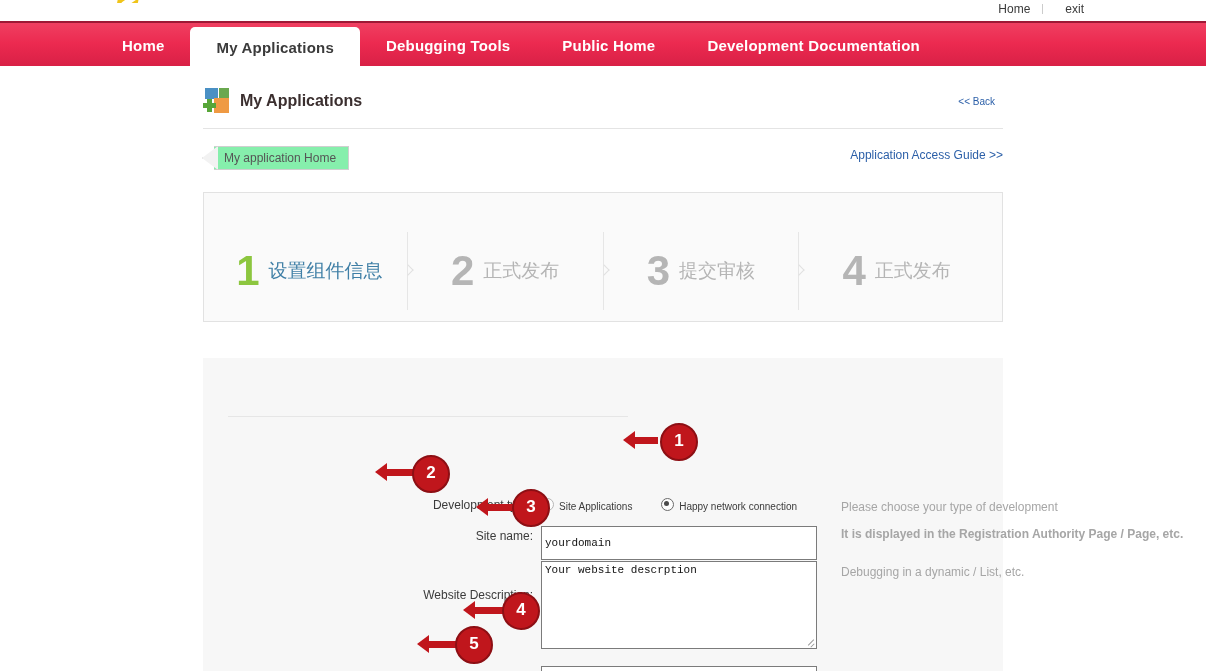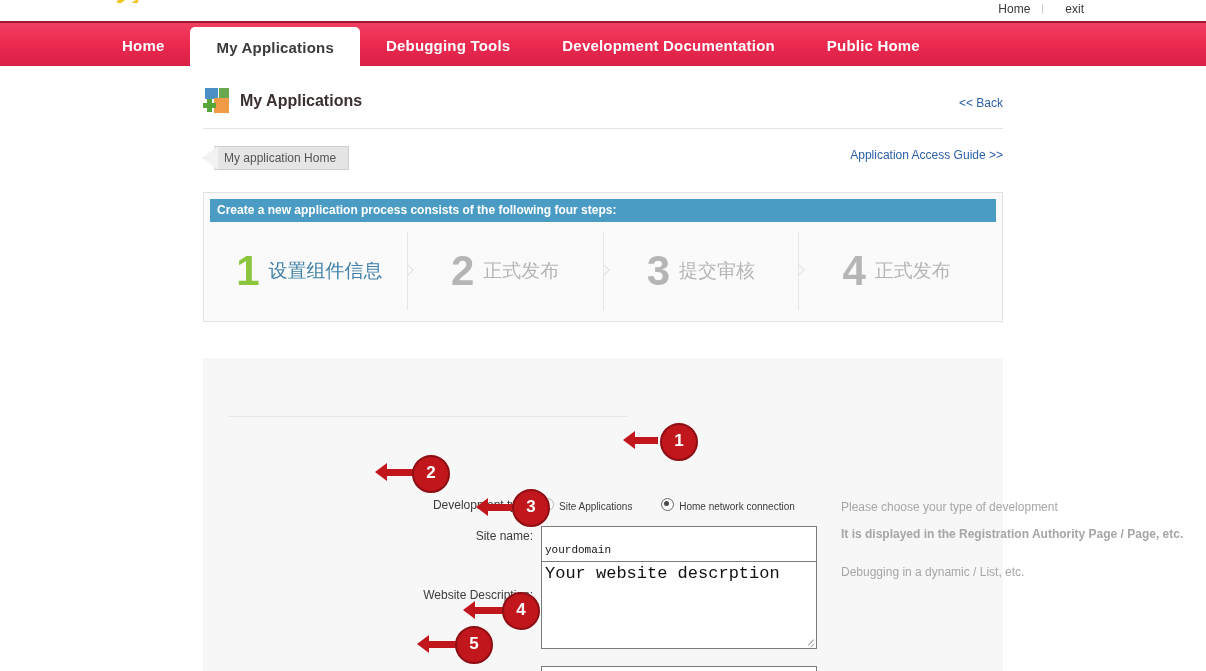"Development Documentation" a.tab { order: before "Public Home" -> after "Public Home" }
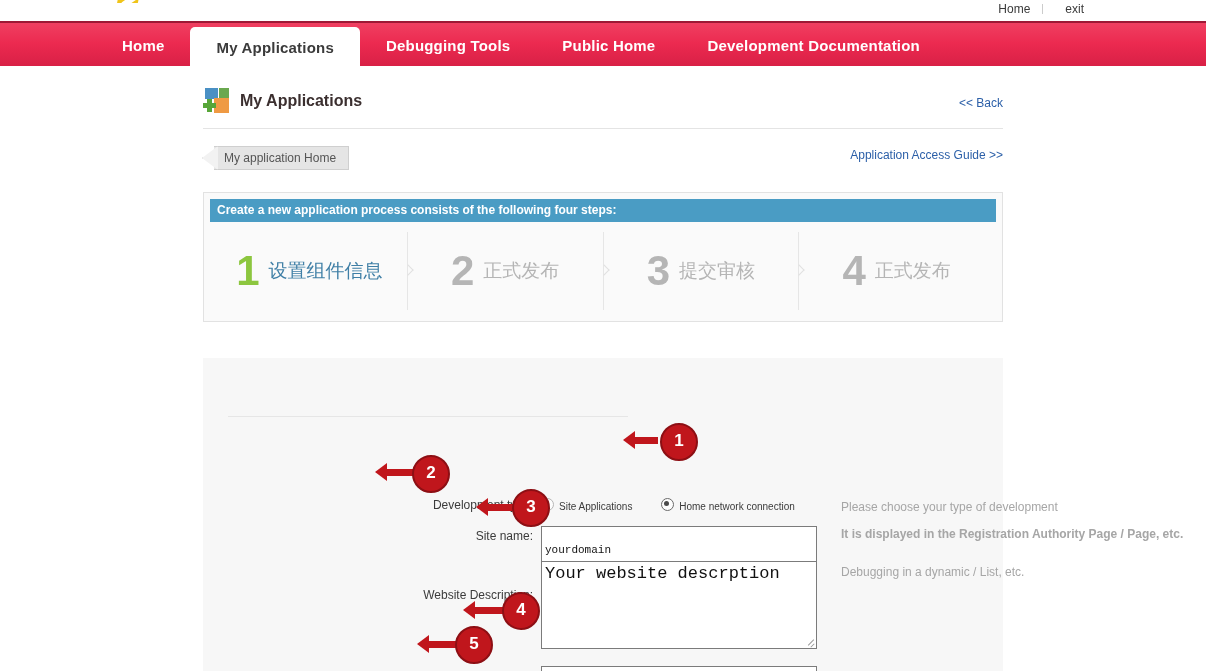"<< Back" #back-link { font-size: 12px -> 10px; right: 0 -> 8px }
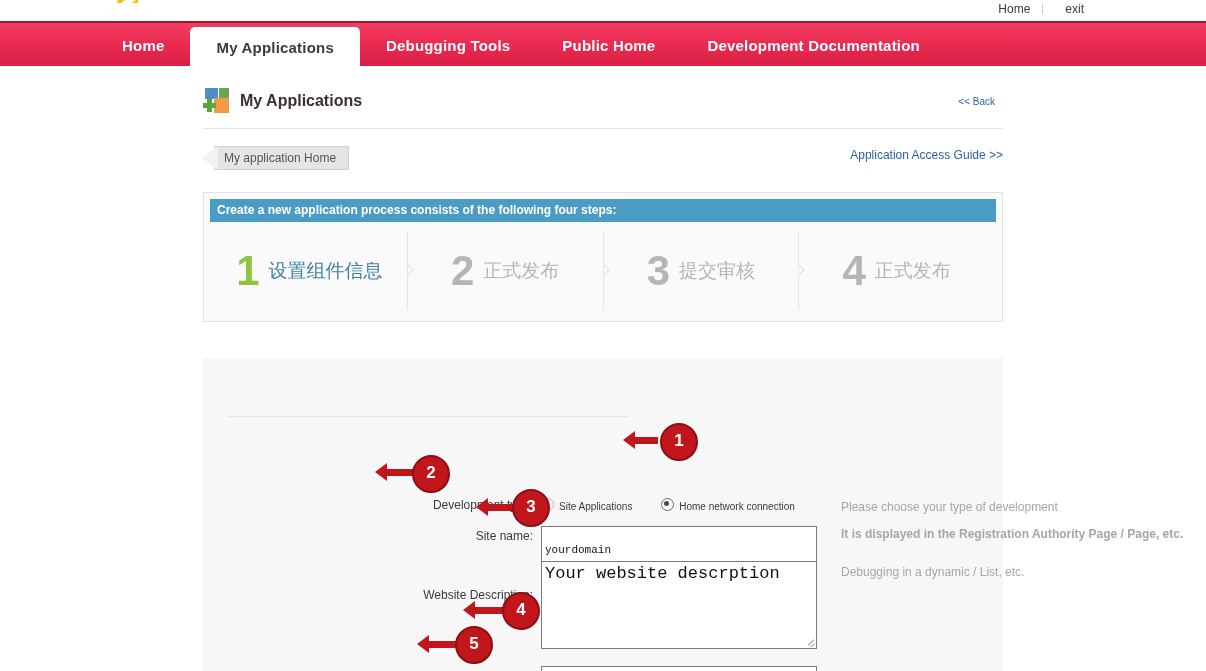"My application Home" #crumb { background: #e5e5e5 -> #86efac }
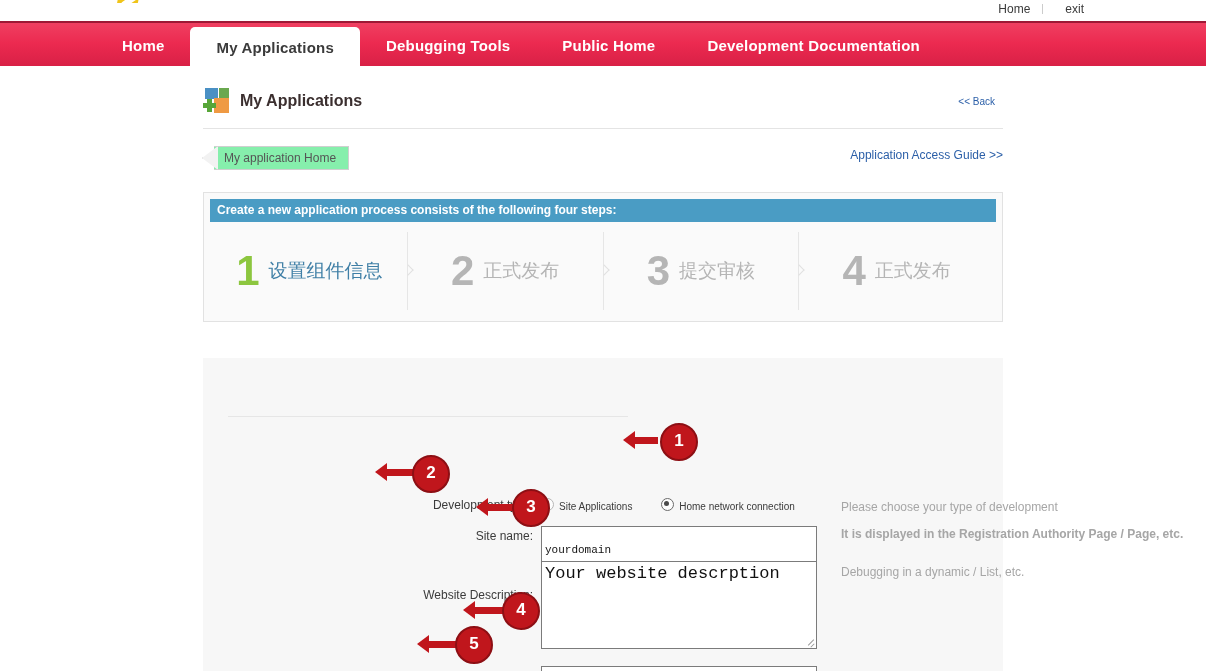"Create a new application process" div { html: <div>Create a new application process consists of the following four steps:</div> -> none }
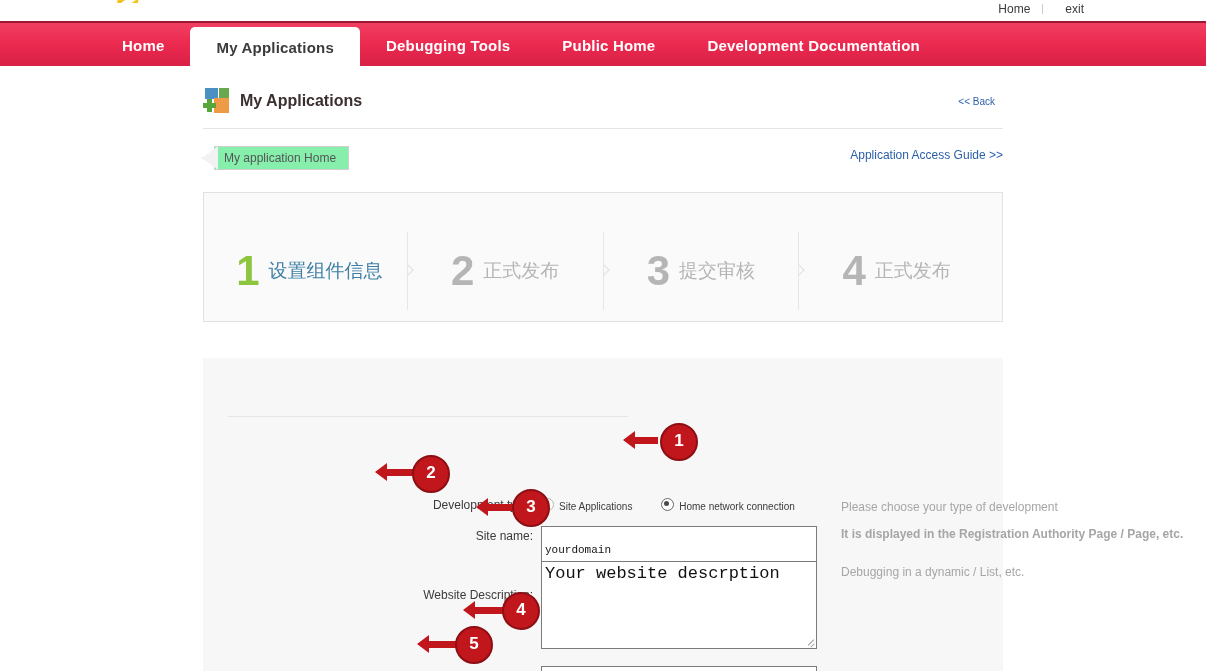"Home network connection" span { text: Home -> Happy }
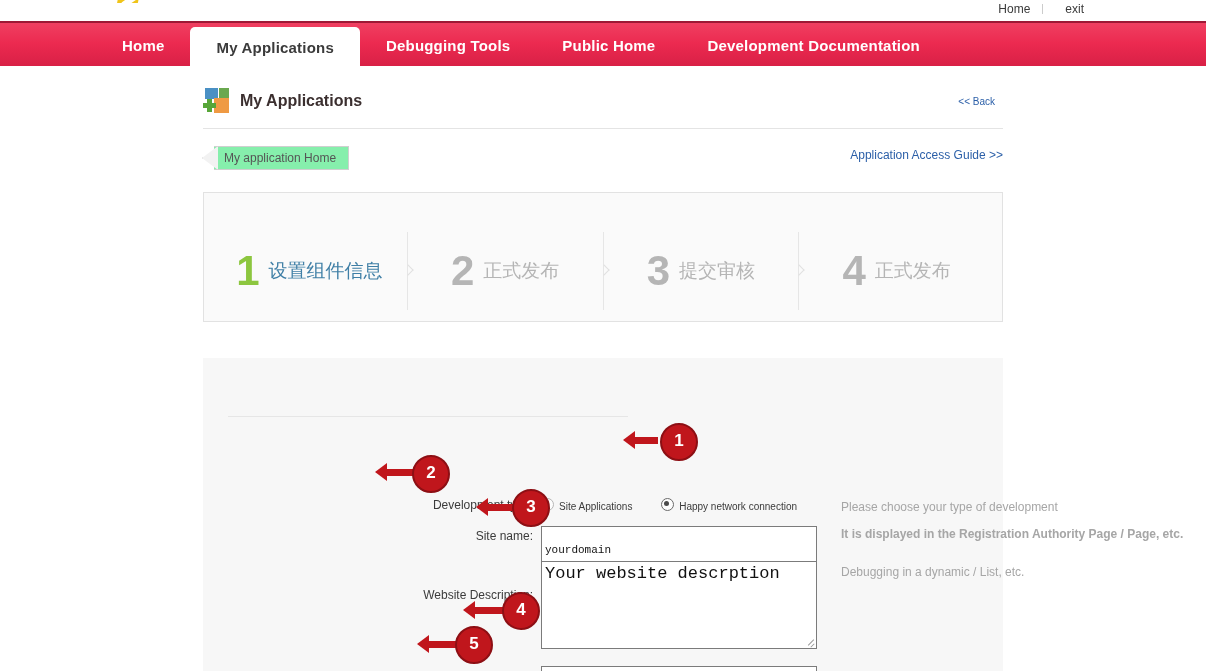"yourdomain" .txt { padding: 14px 3px -> 7px 3px }
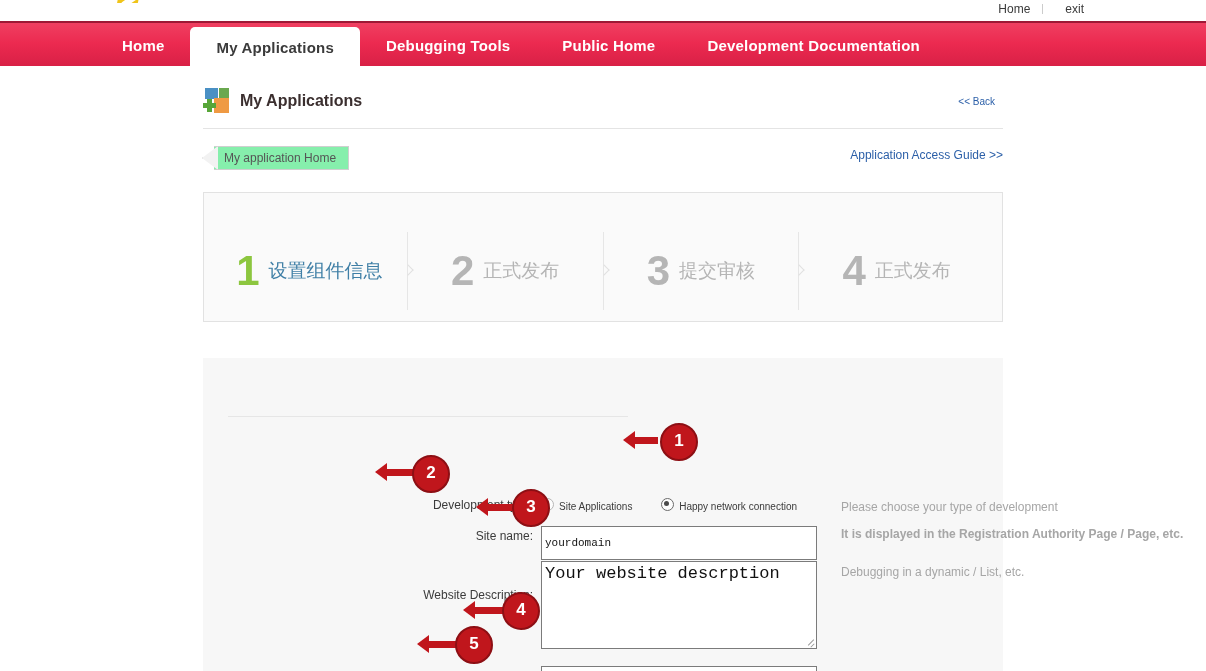"Your website descrption" .tarea { font-size: 17px -> 11px }
